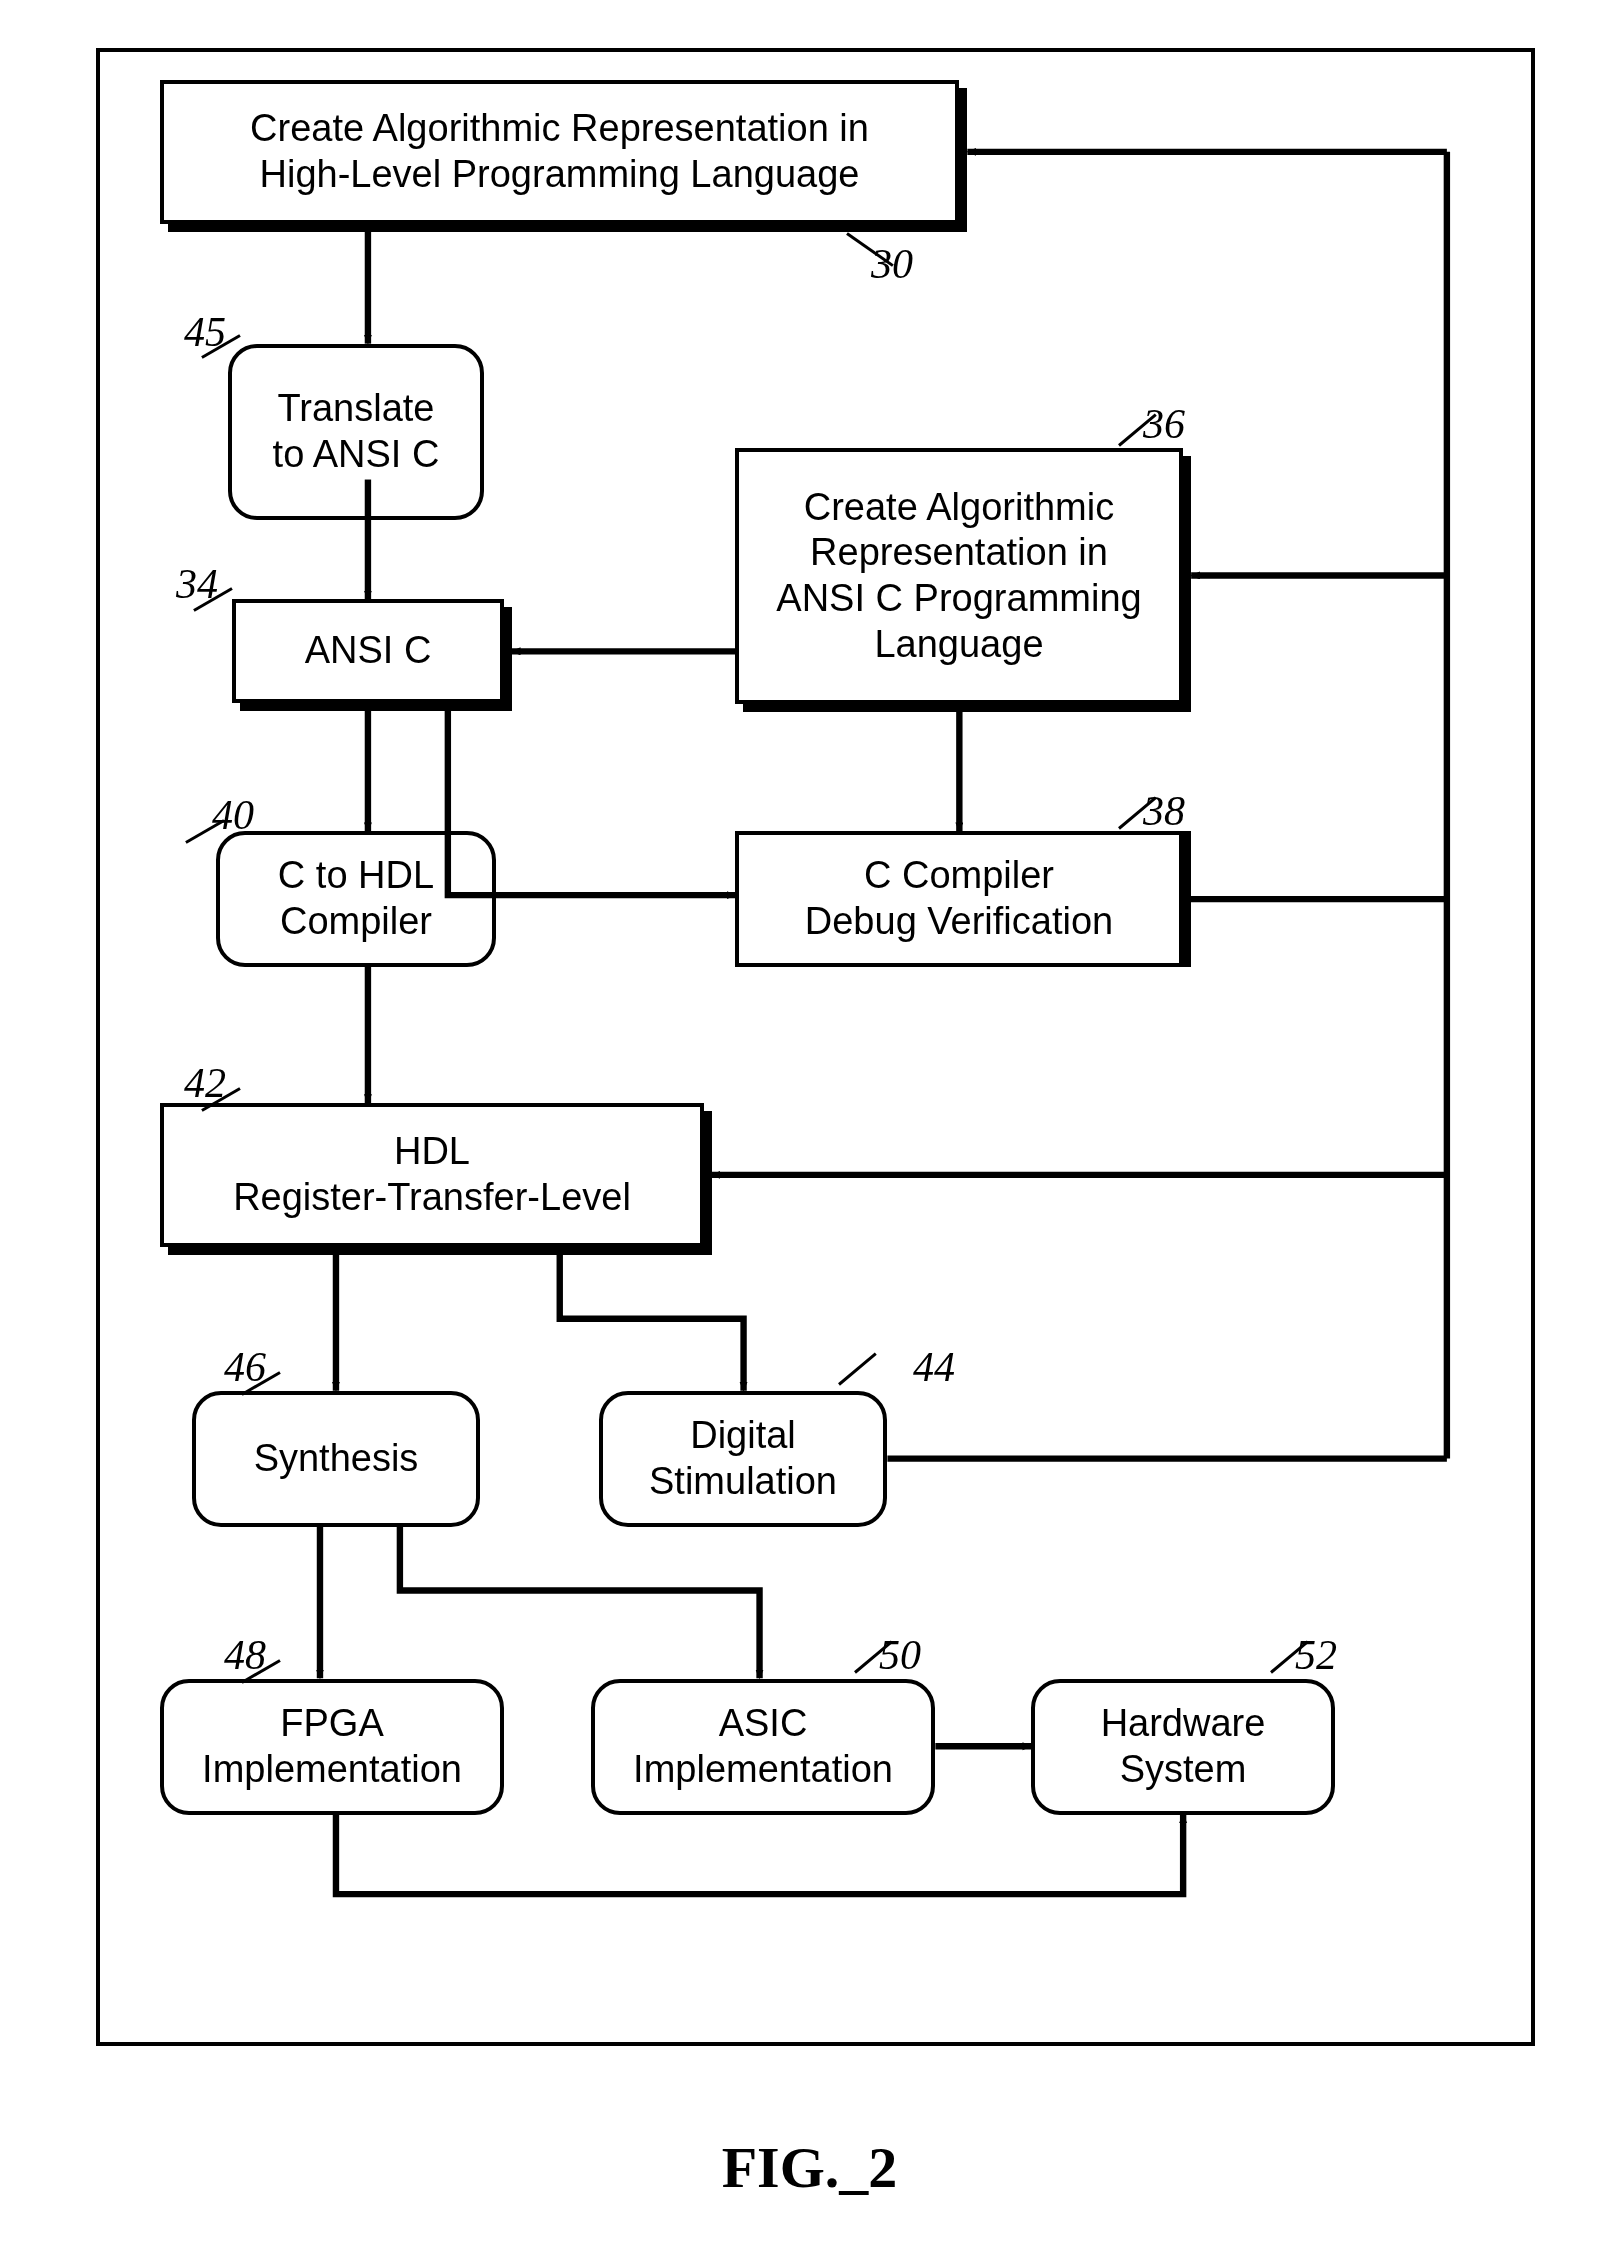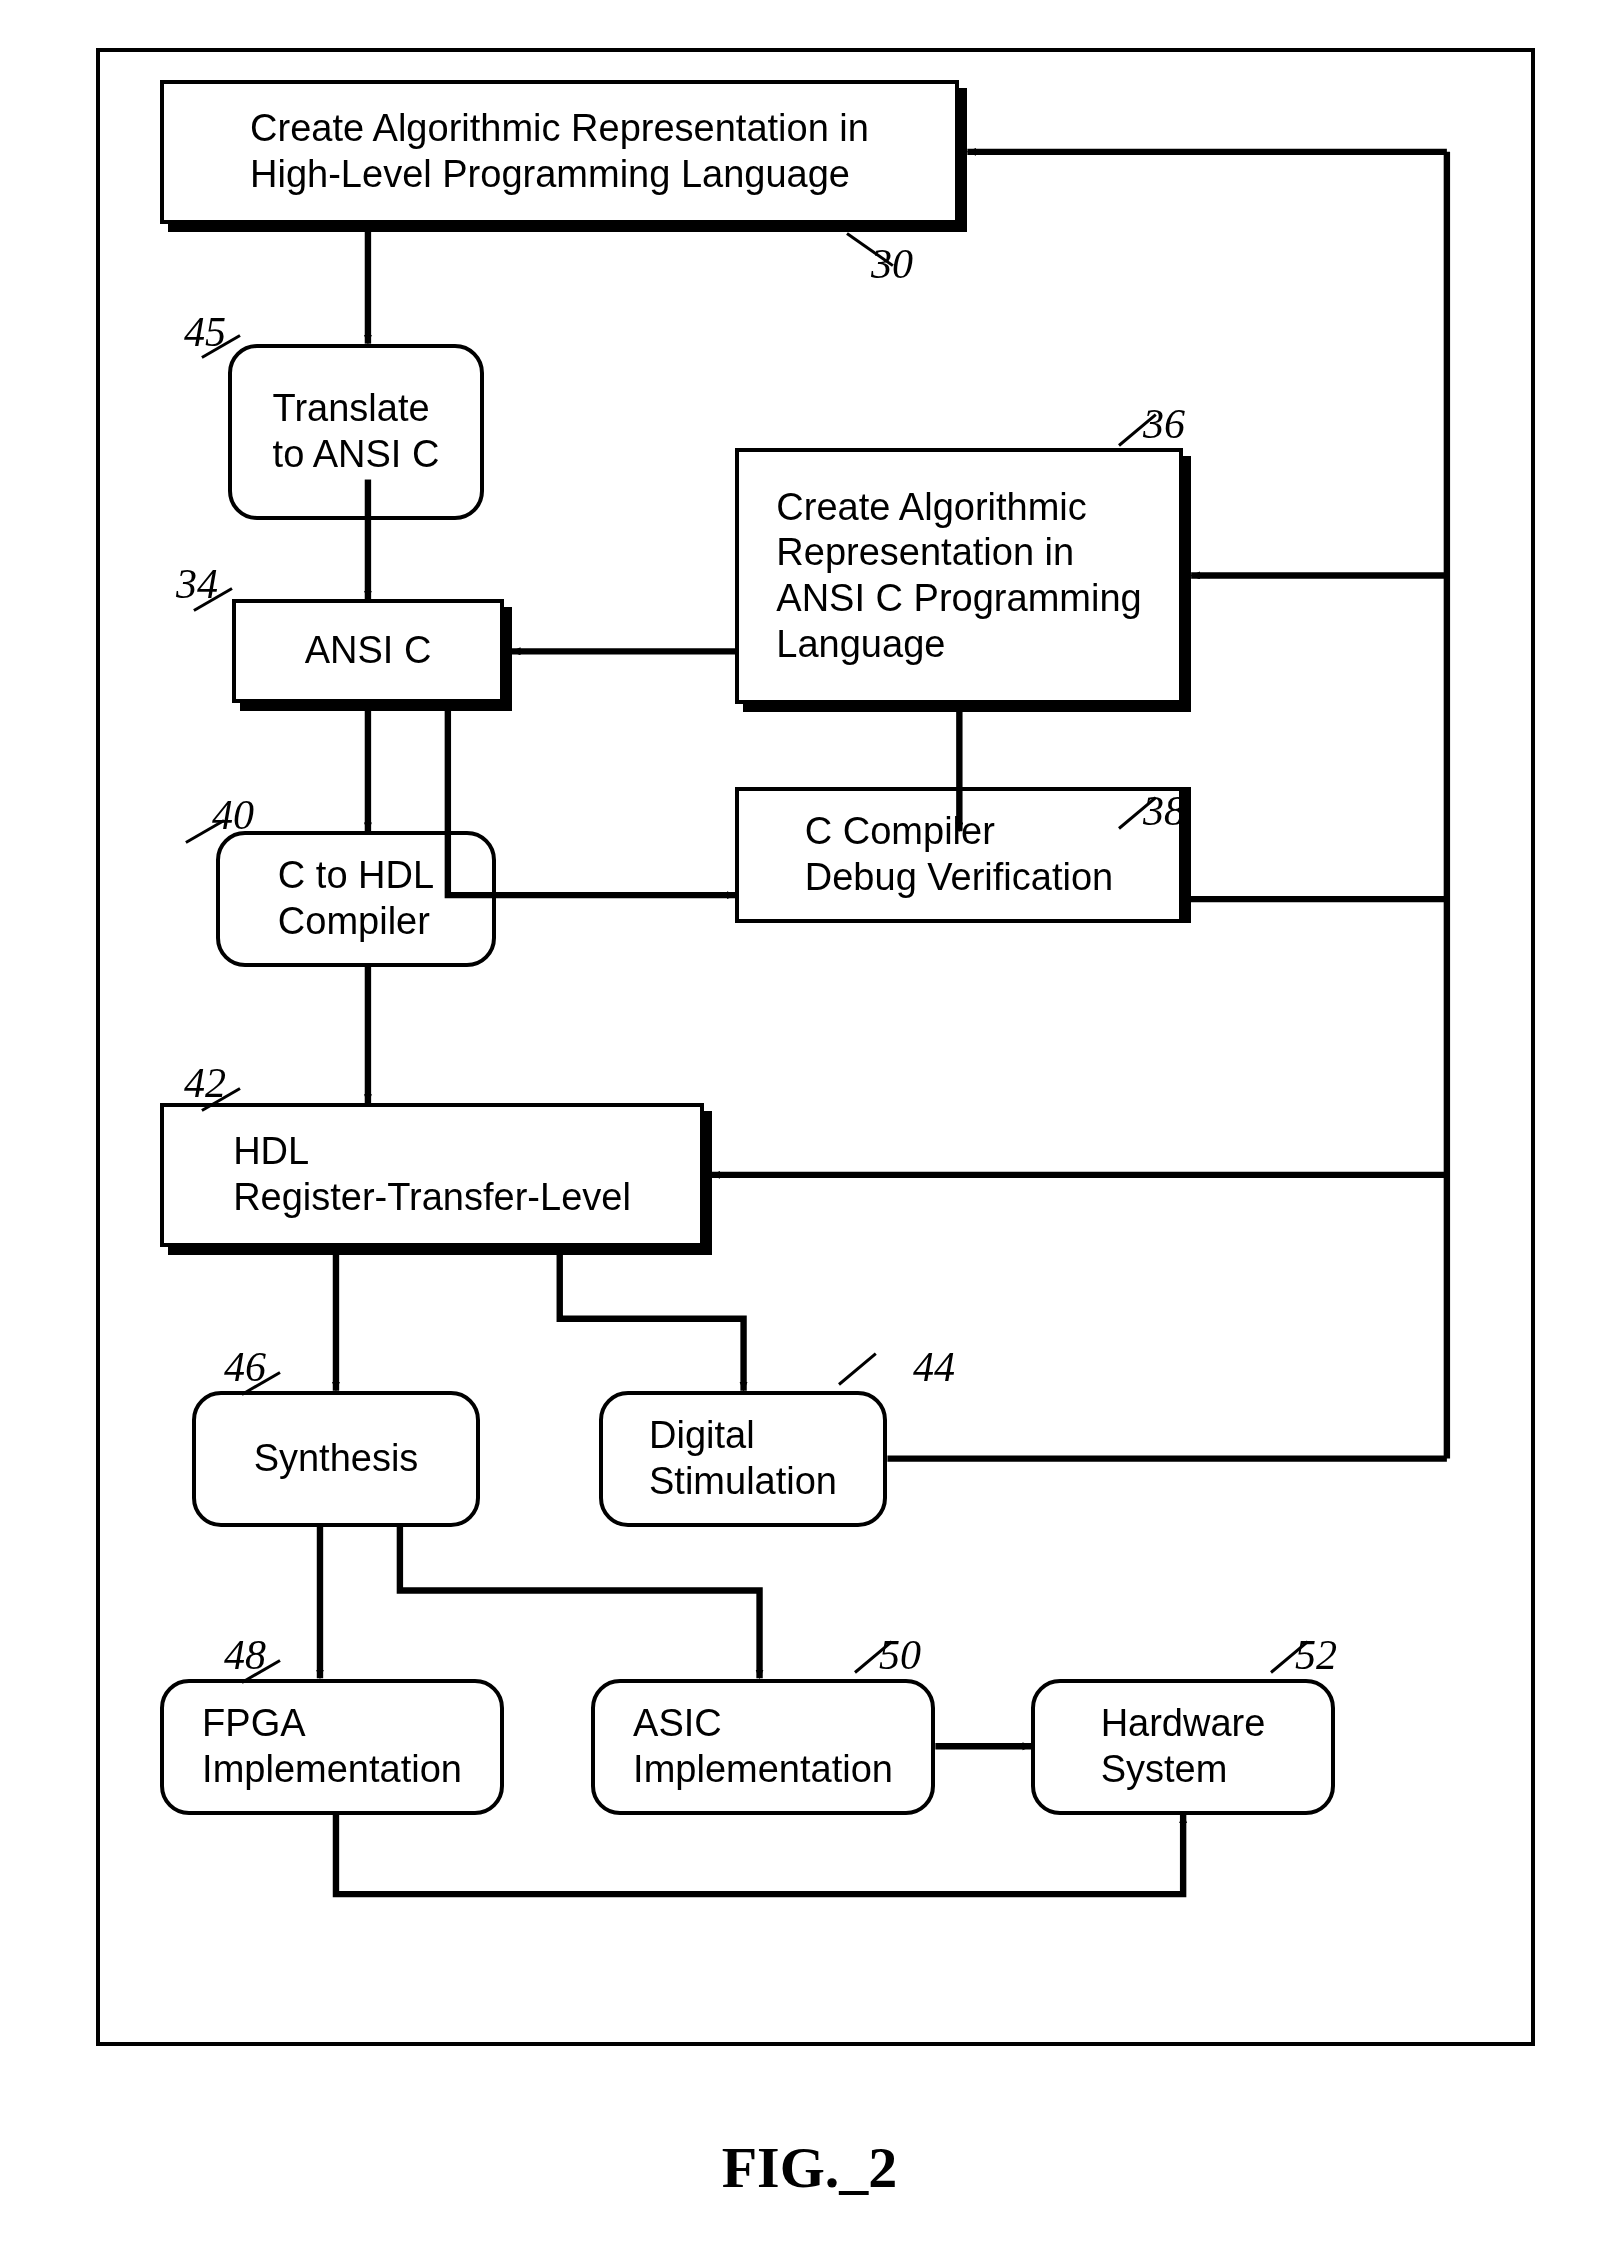"Create Algorithmic Representation in" .box, .round { text-align: none -> center }
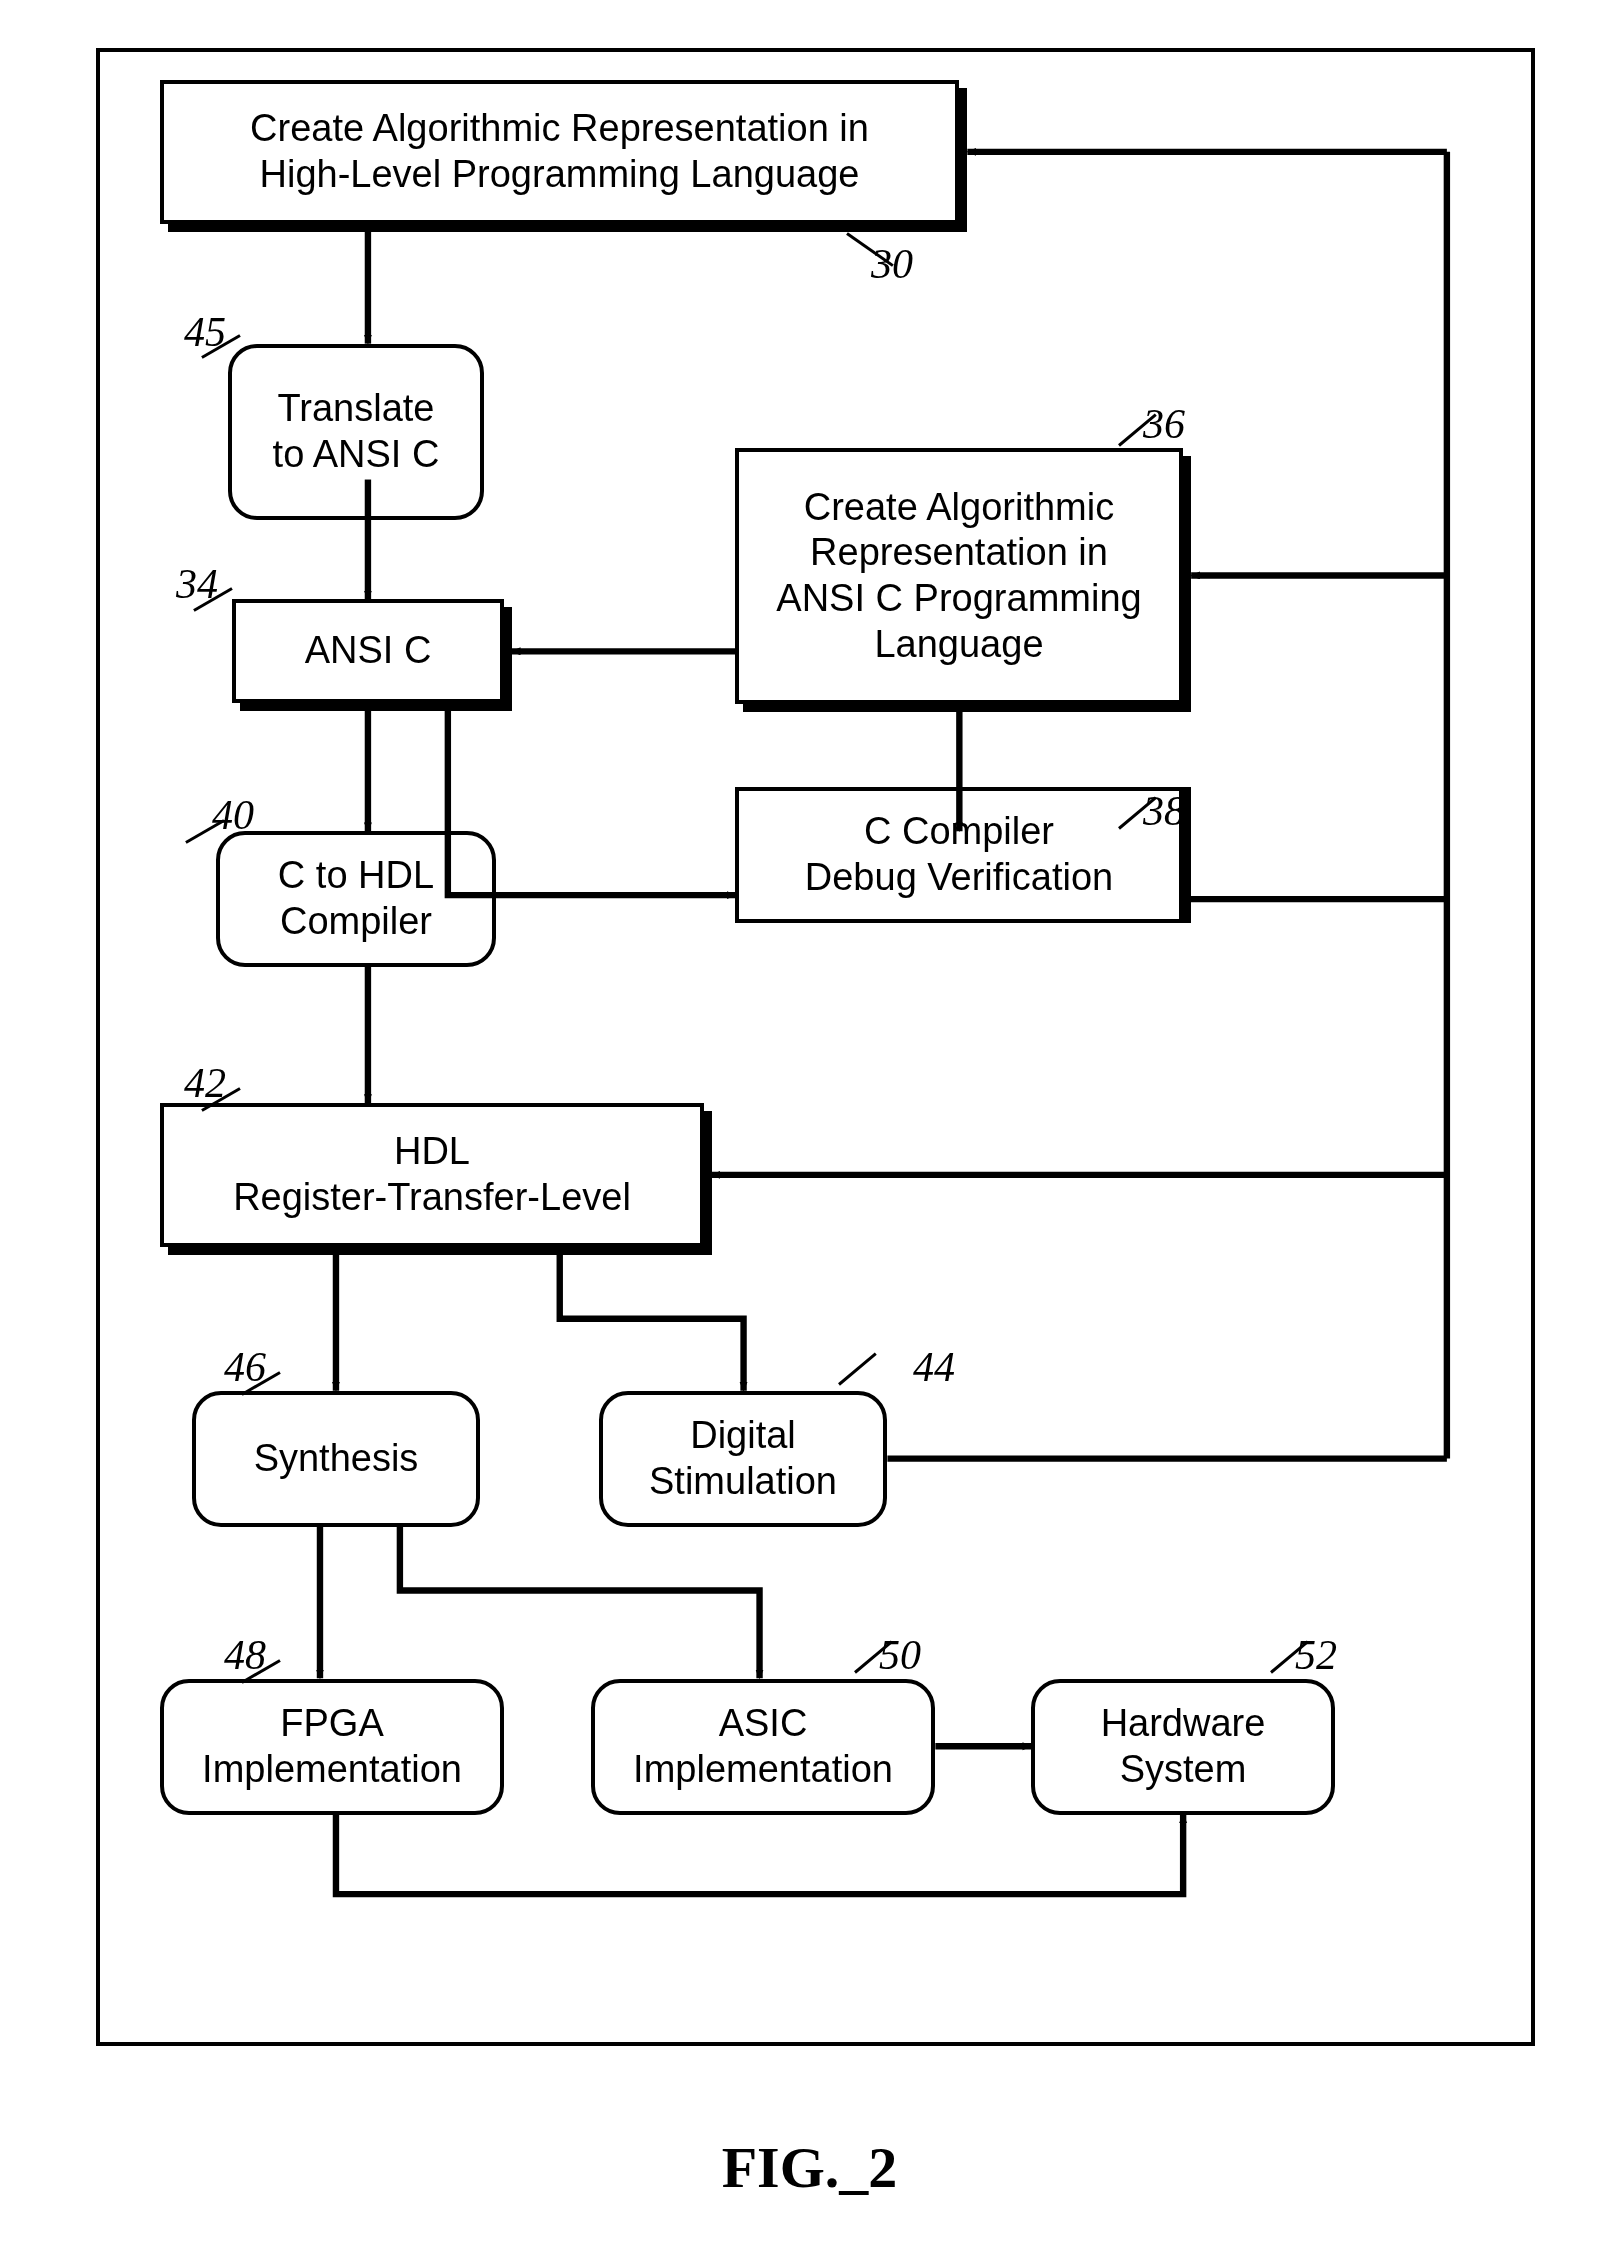"C Compiler" div.box { top: 787px -> 831px }
